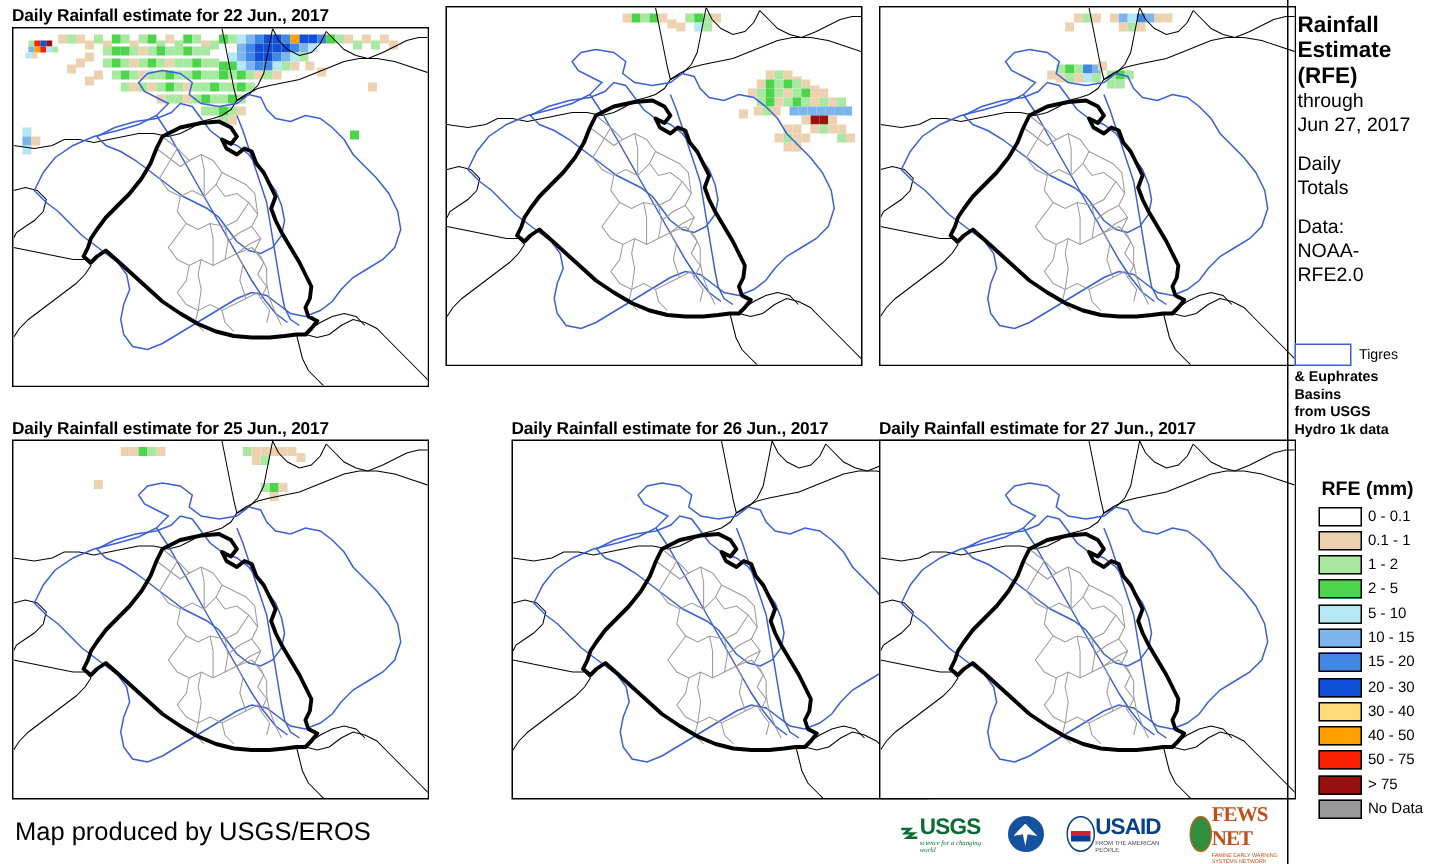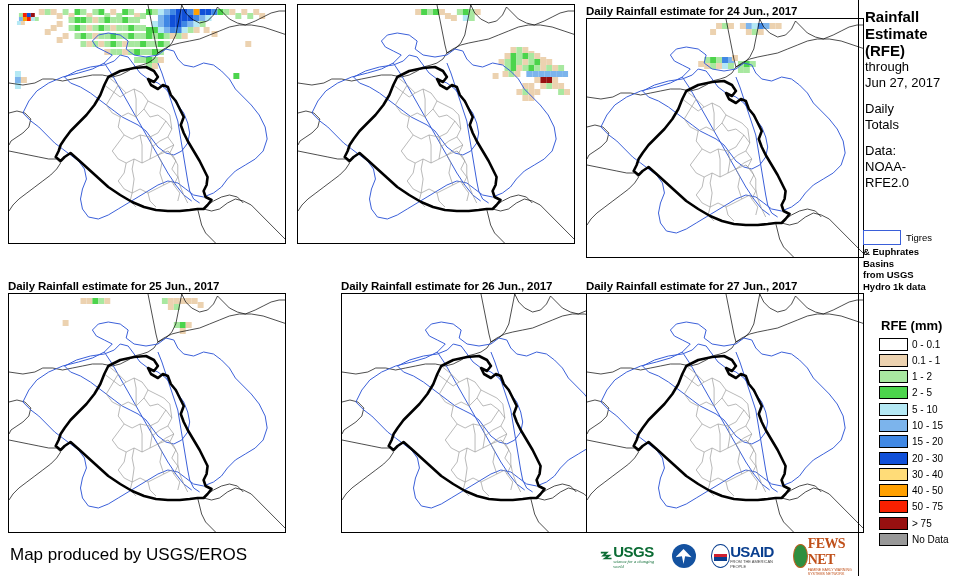"Daily Rainfall estimate for 22" div.panel-title { html: none -> <div>Daily Rainfall estimate for 22 Jun., 2017</div> }
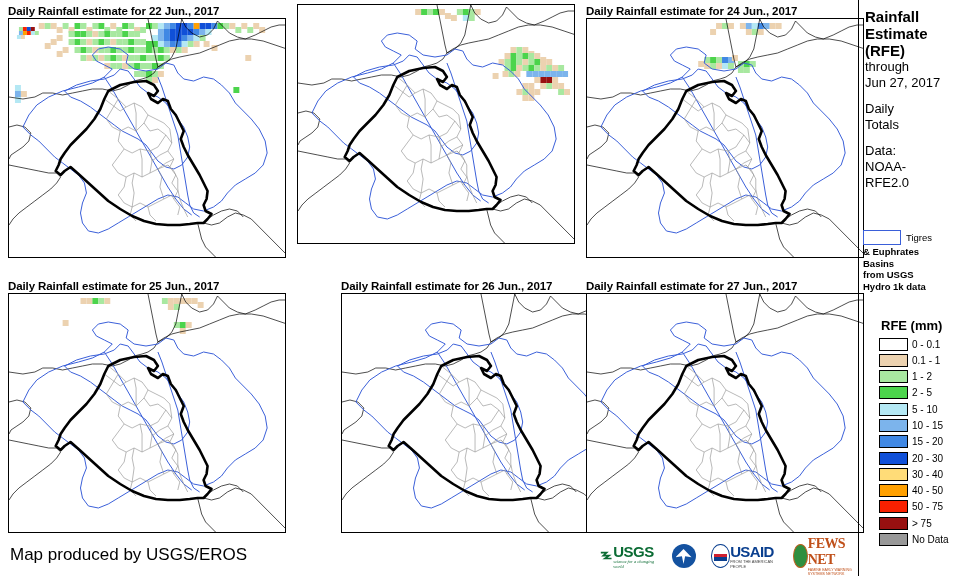"Daily Rainfall estimate for 24" div.panel-title { html: <div>Daily Rainfall estimate for 24 Jun., 2017</div> -> none }
